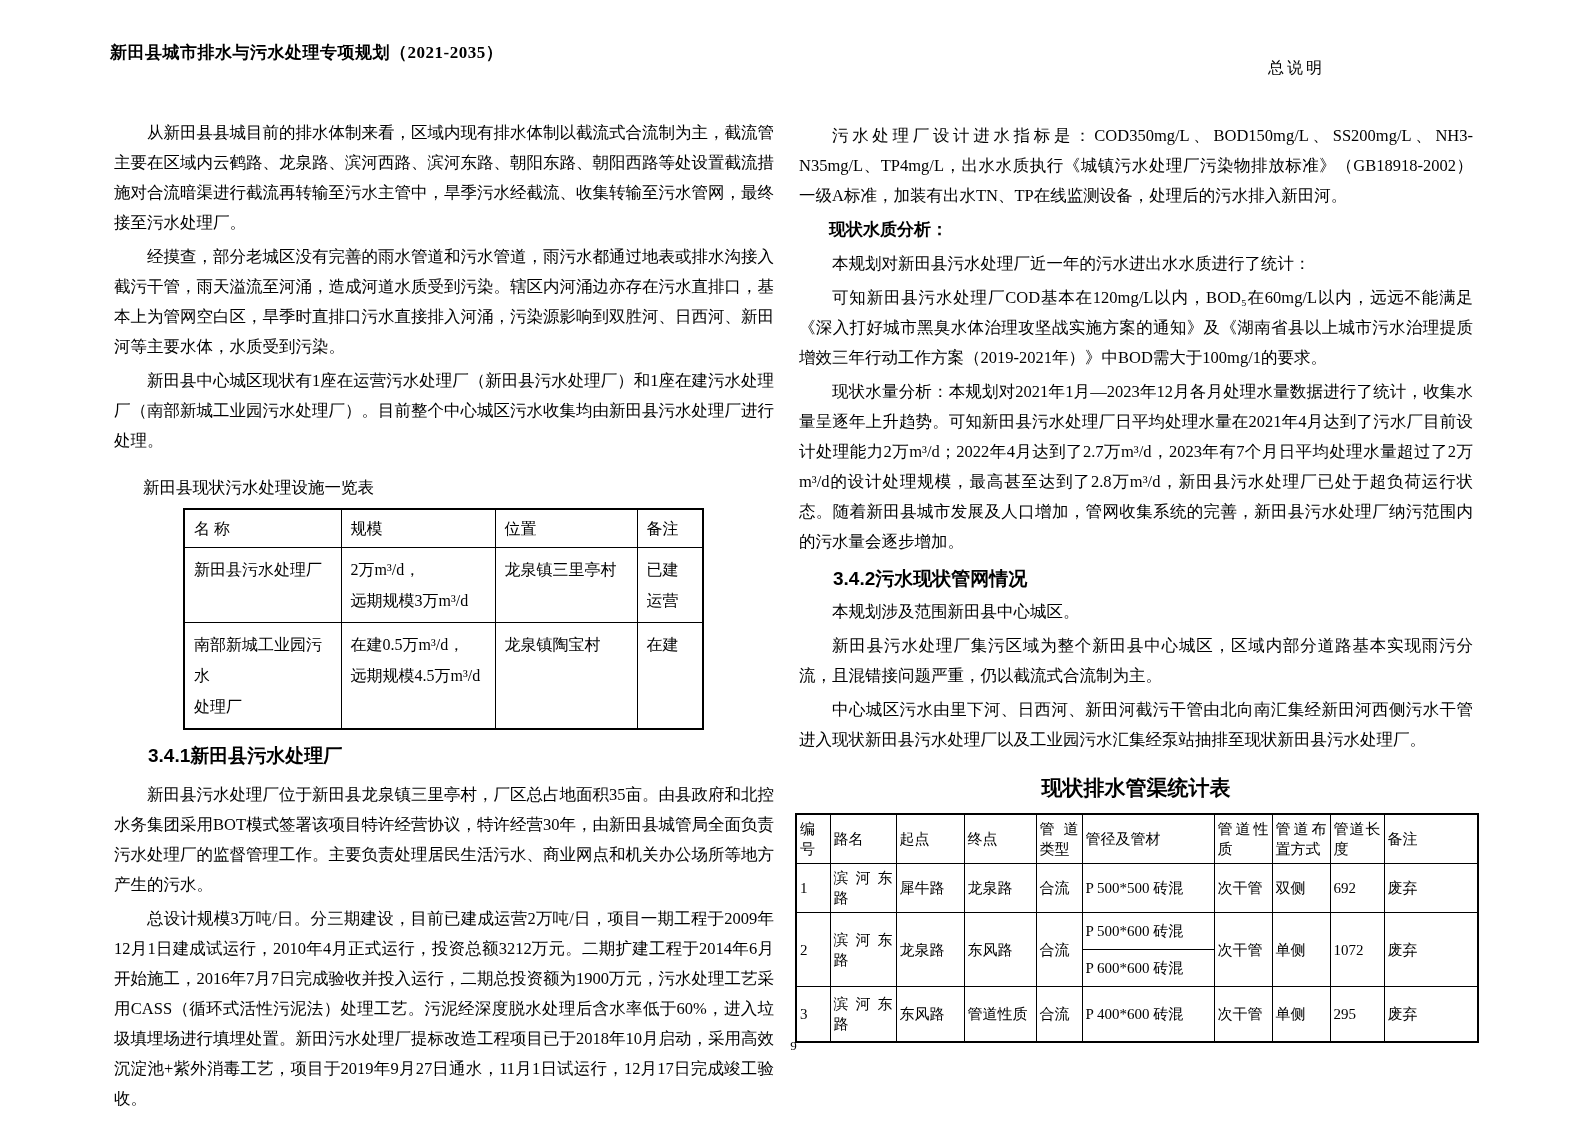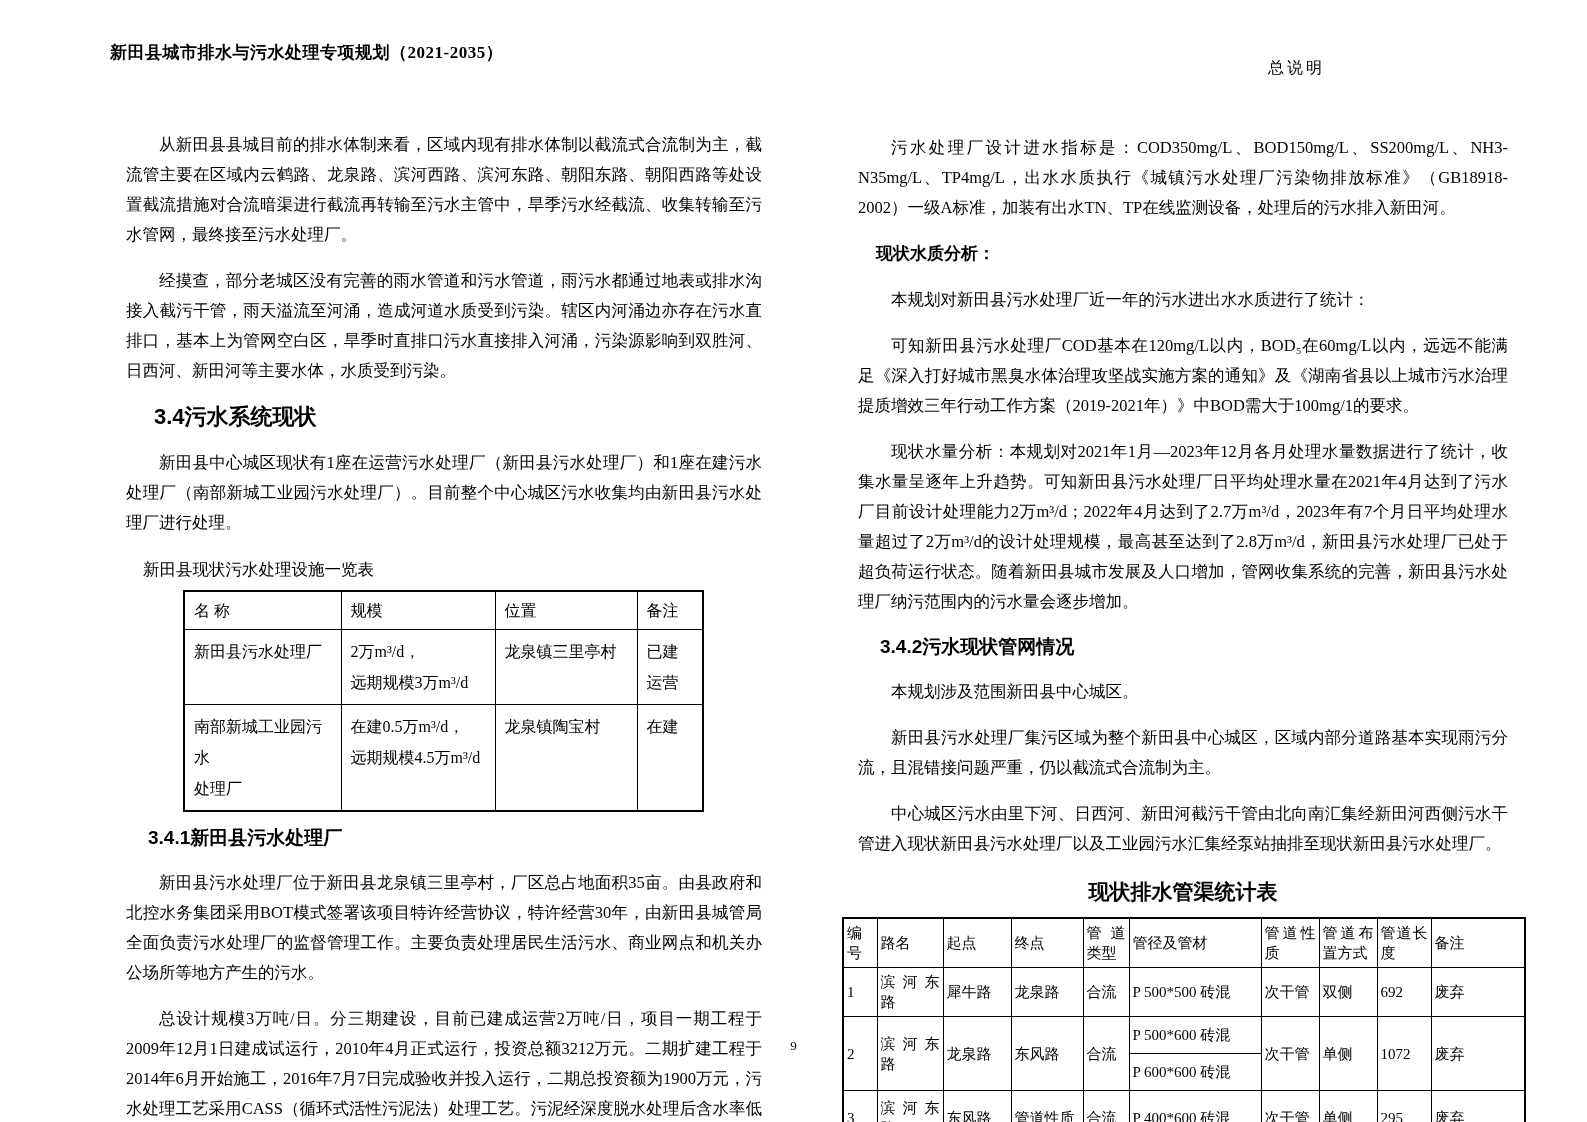"从新田县县城目前的排水体制来看，区域内现有排水体制以截流式合流制为主，截流管主要" .col p { margin: 16px -> 4px }
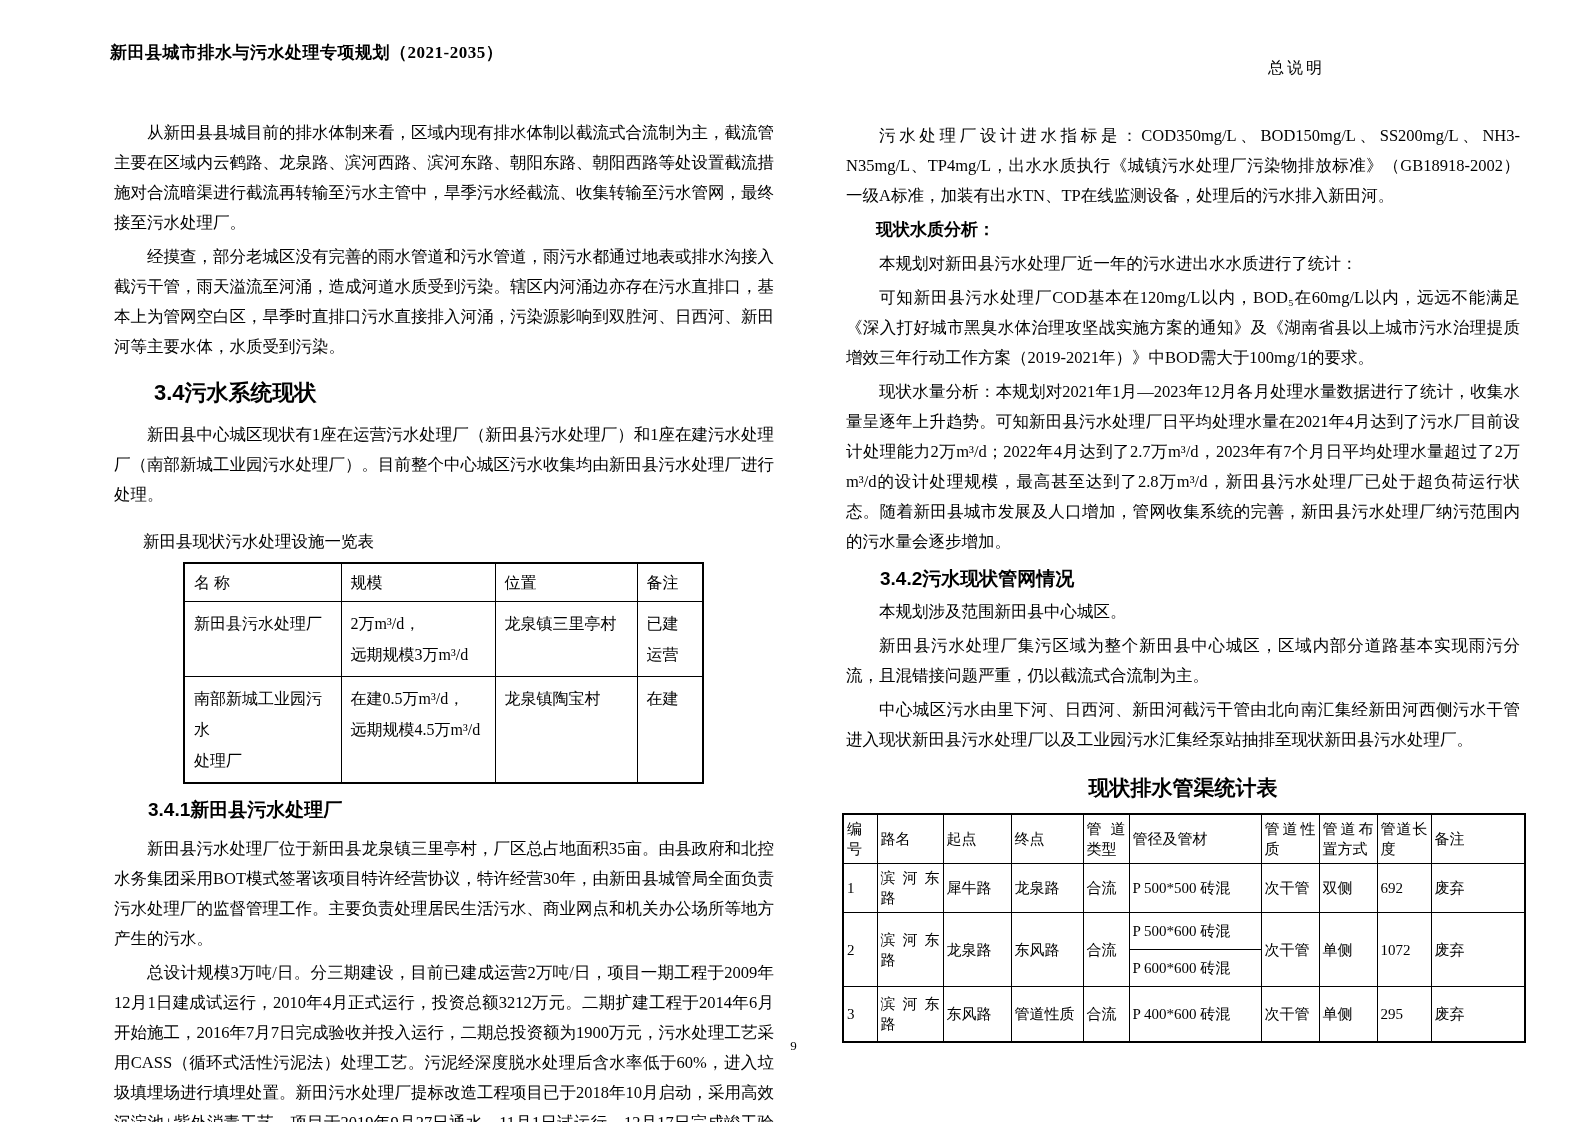"污水处理厂设计进水指标是：COD350mg/L、BOD150mg/L、SS200" .col-right { left: 842px -> 795px }
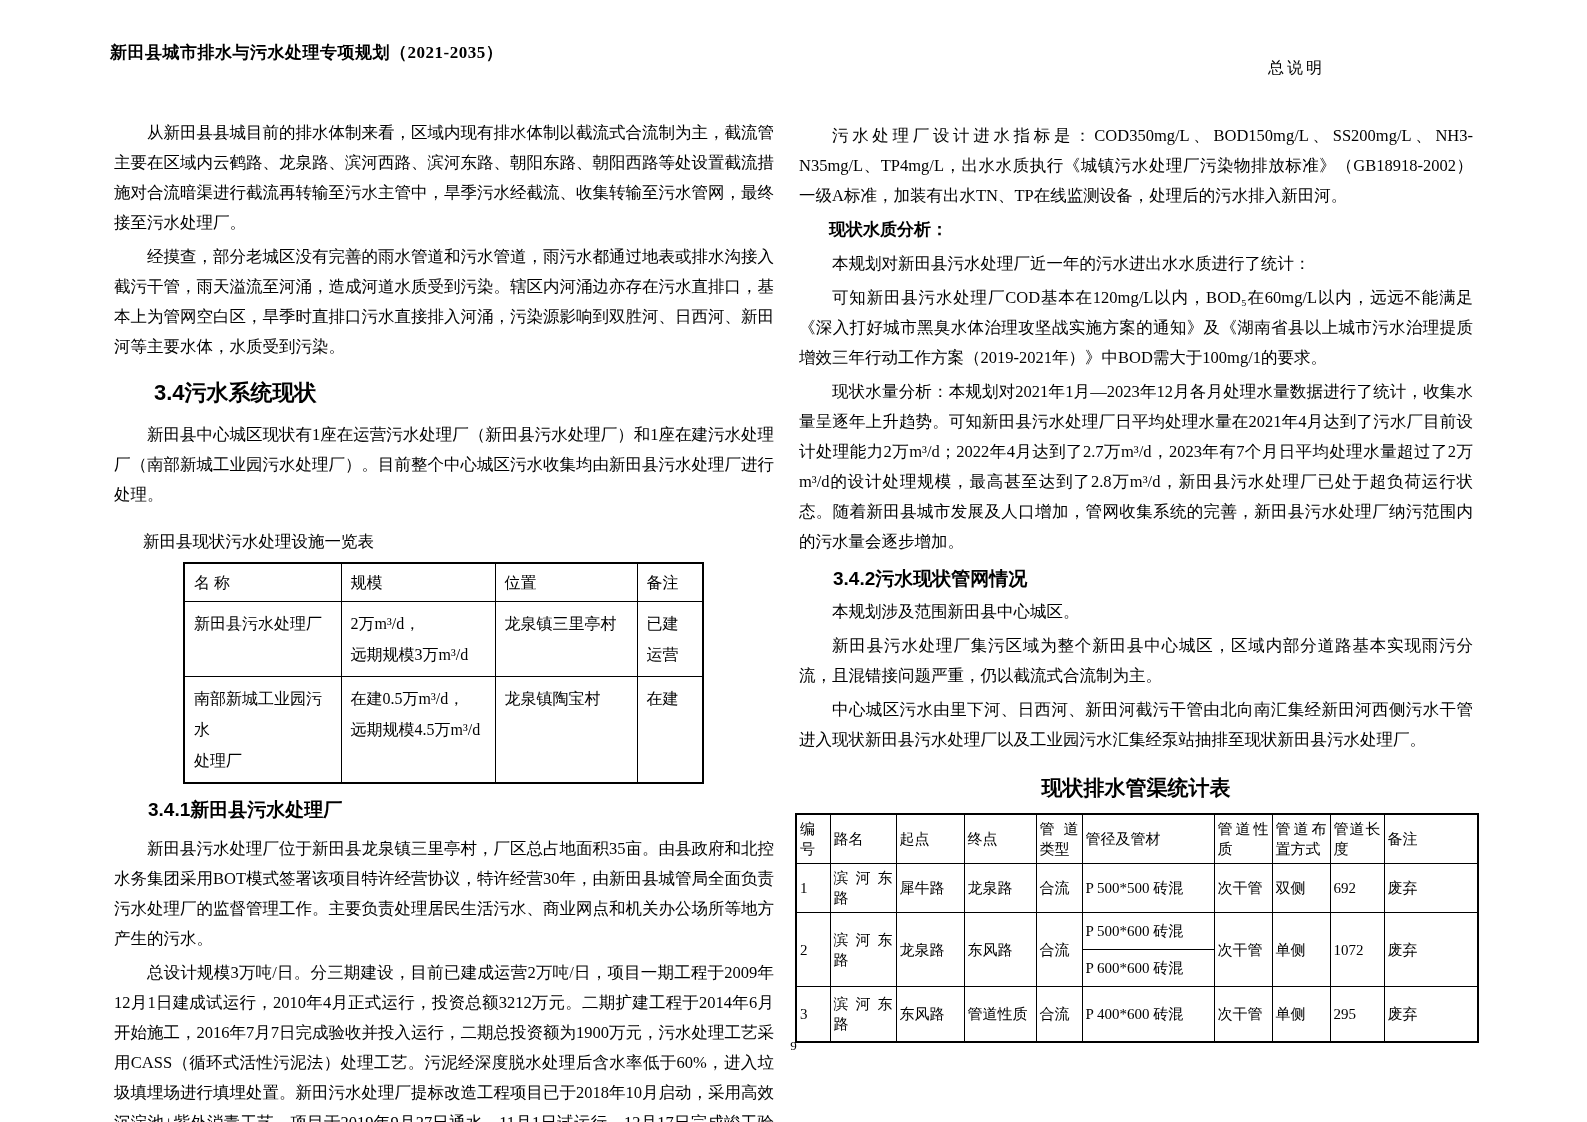"3.4污水系统现状" div.h-major { html: <div>3.4污水系统现状</div> -> none }
